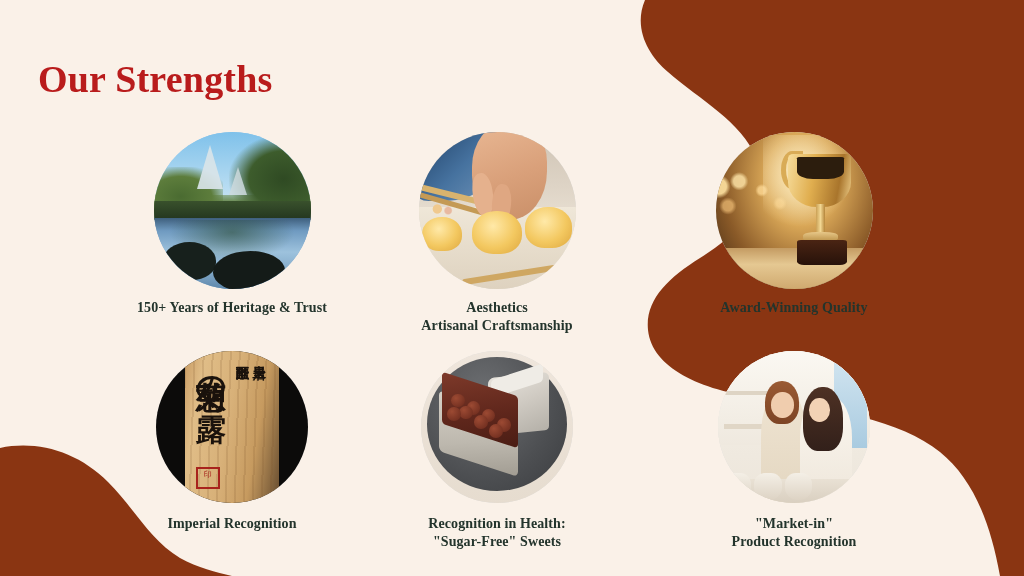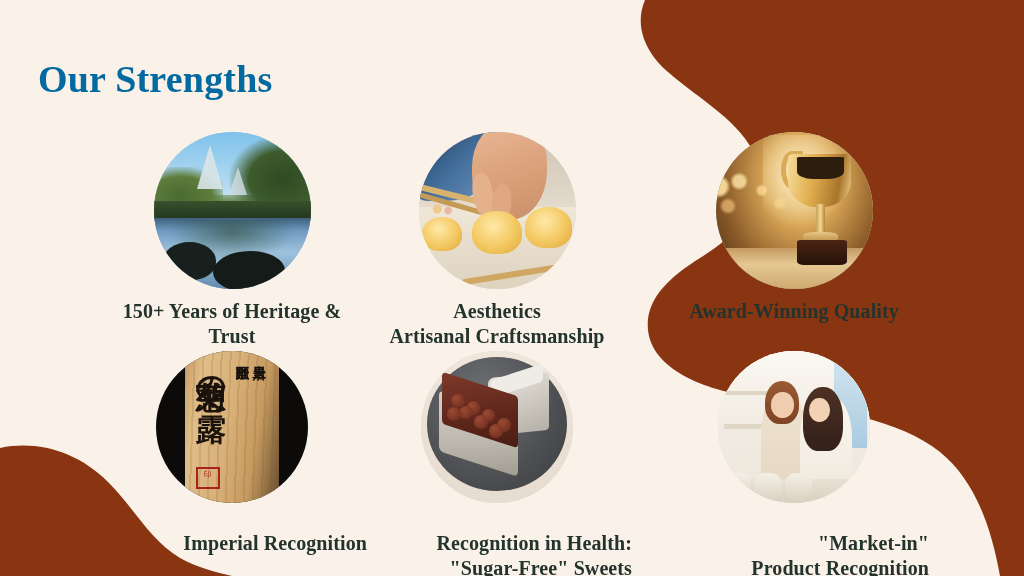"Our Strengths" .title { color: #0369a1 -> #b91c1c }
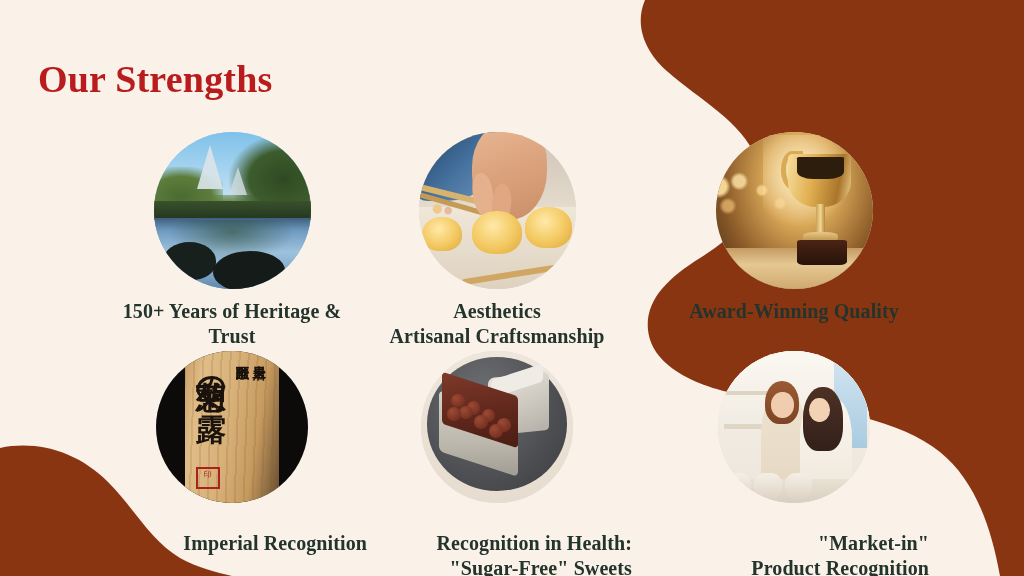"150+ Years of Heritage &" .caption { font-size: 20px -> 14px }
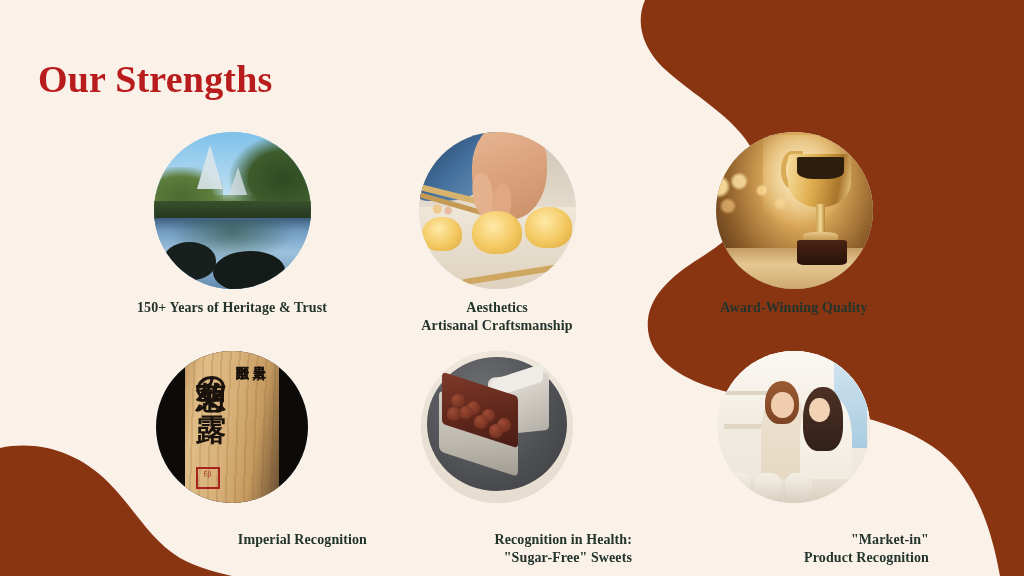"Imperial Recognition" .card.r2 .caption { margin-top: 28px -> 12px; text-align: right -> none }
